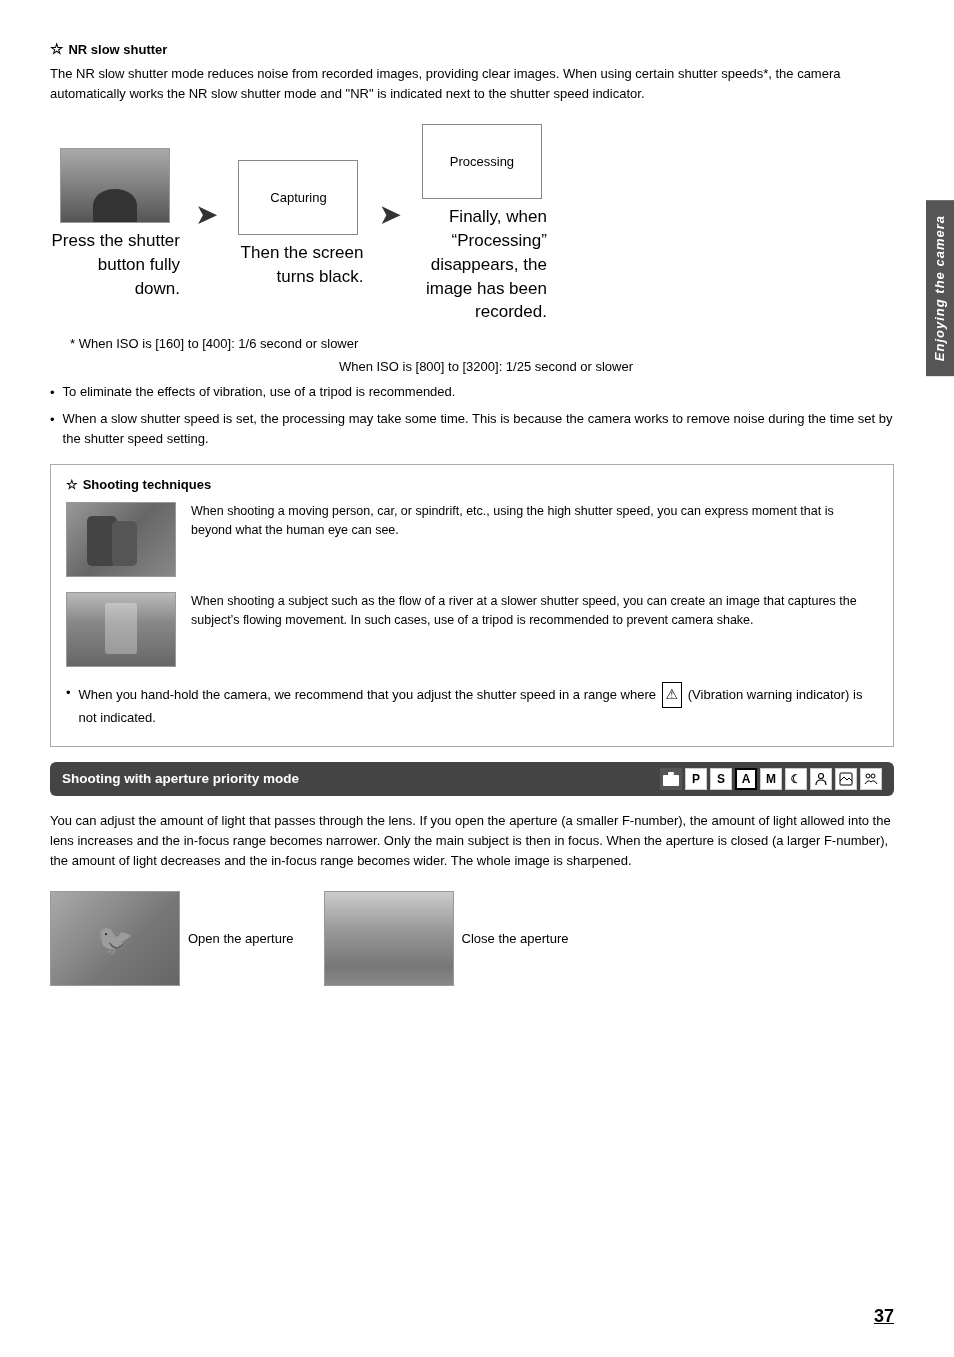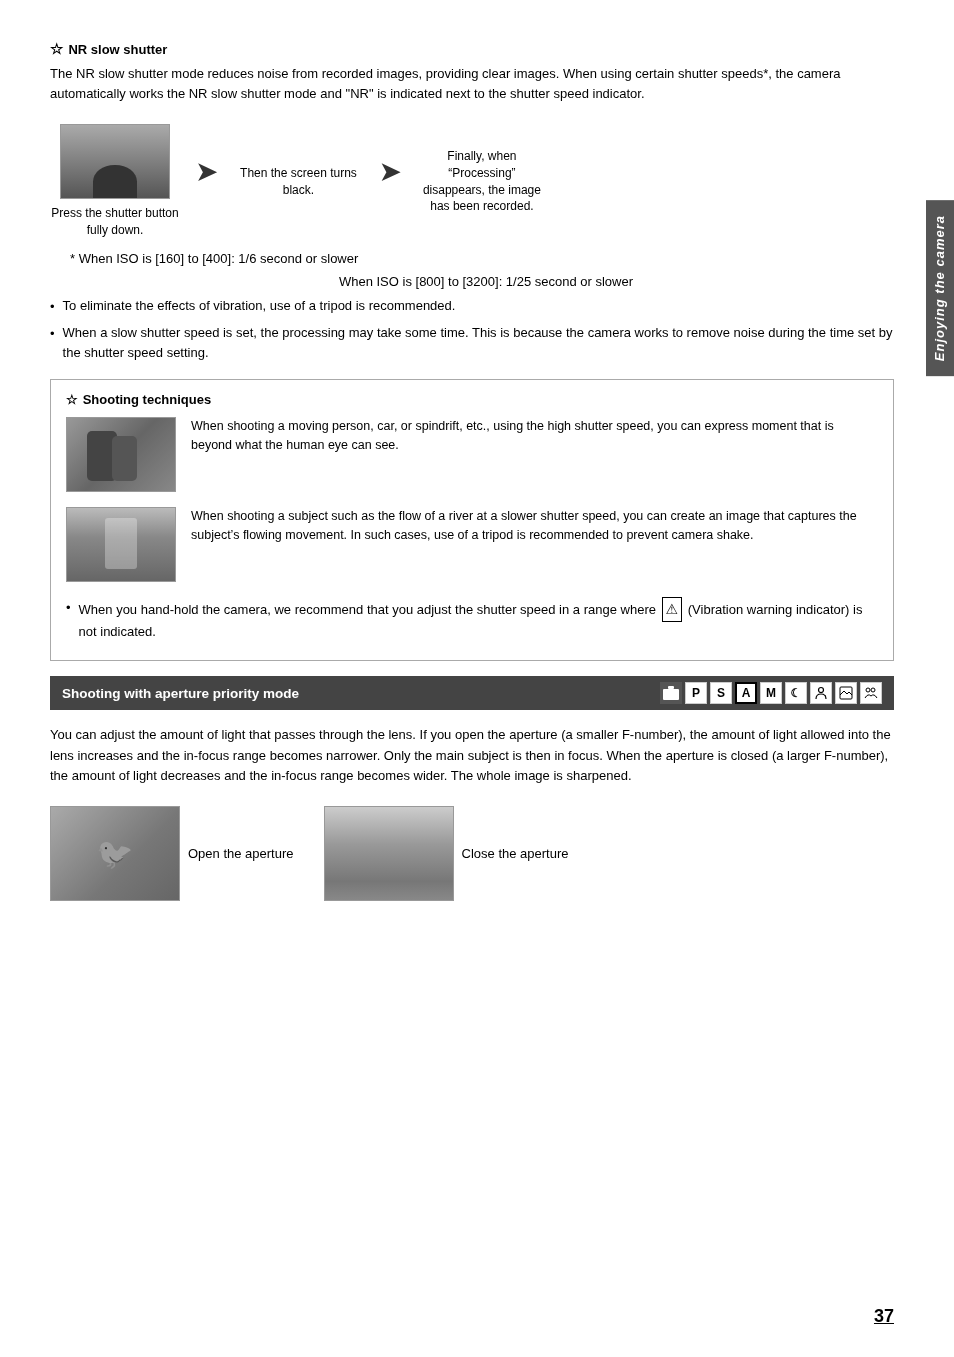"Processing" div.diagram-box { html: none -> <div> <span>Processing</span> </div> }
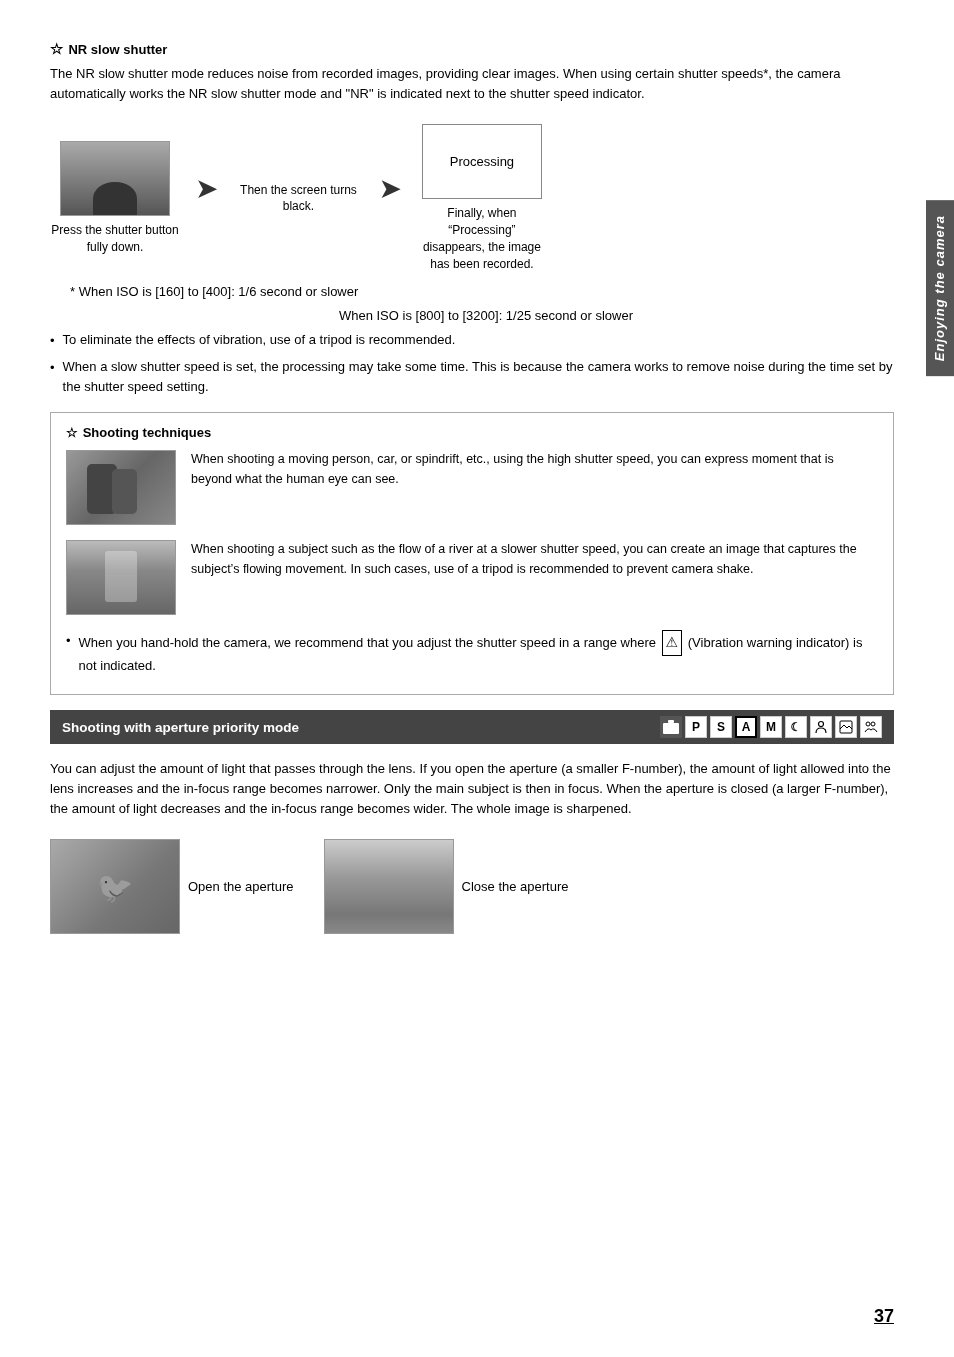"Capturing" div.diagram-box { html: none -> <div> <span>Capturing</span> </div> }
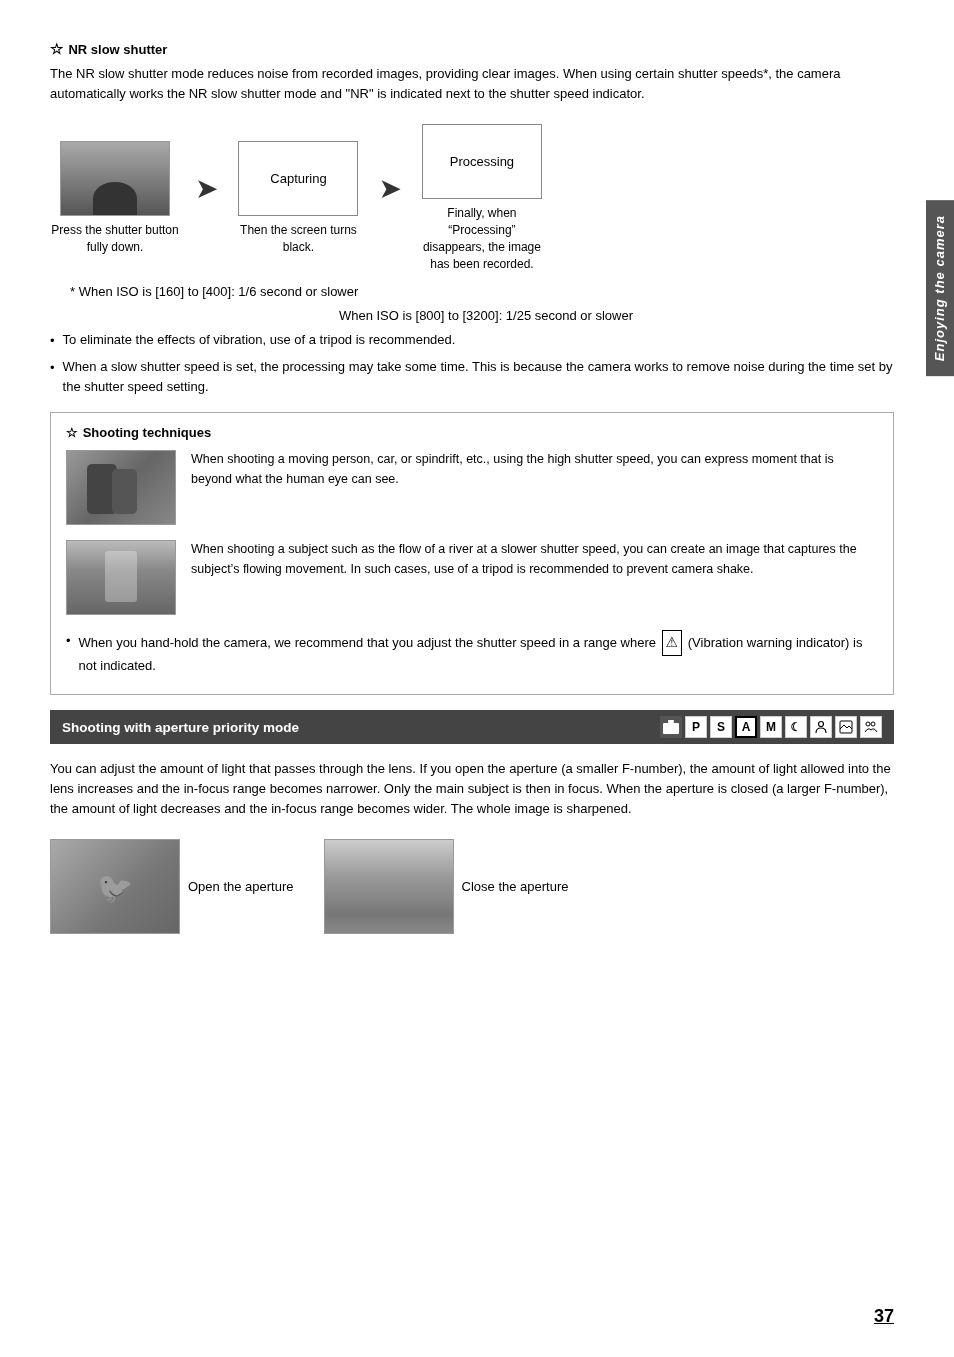"Finally, when “Processing” disappears," .caption { font-size: 12px -> 17px; text-align: center -> right }
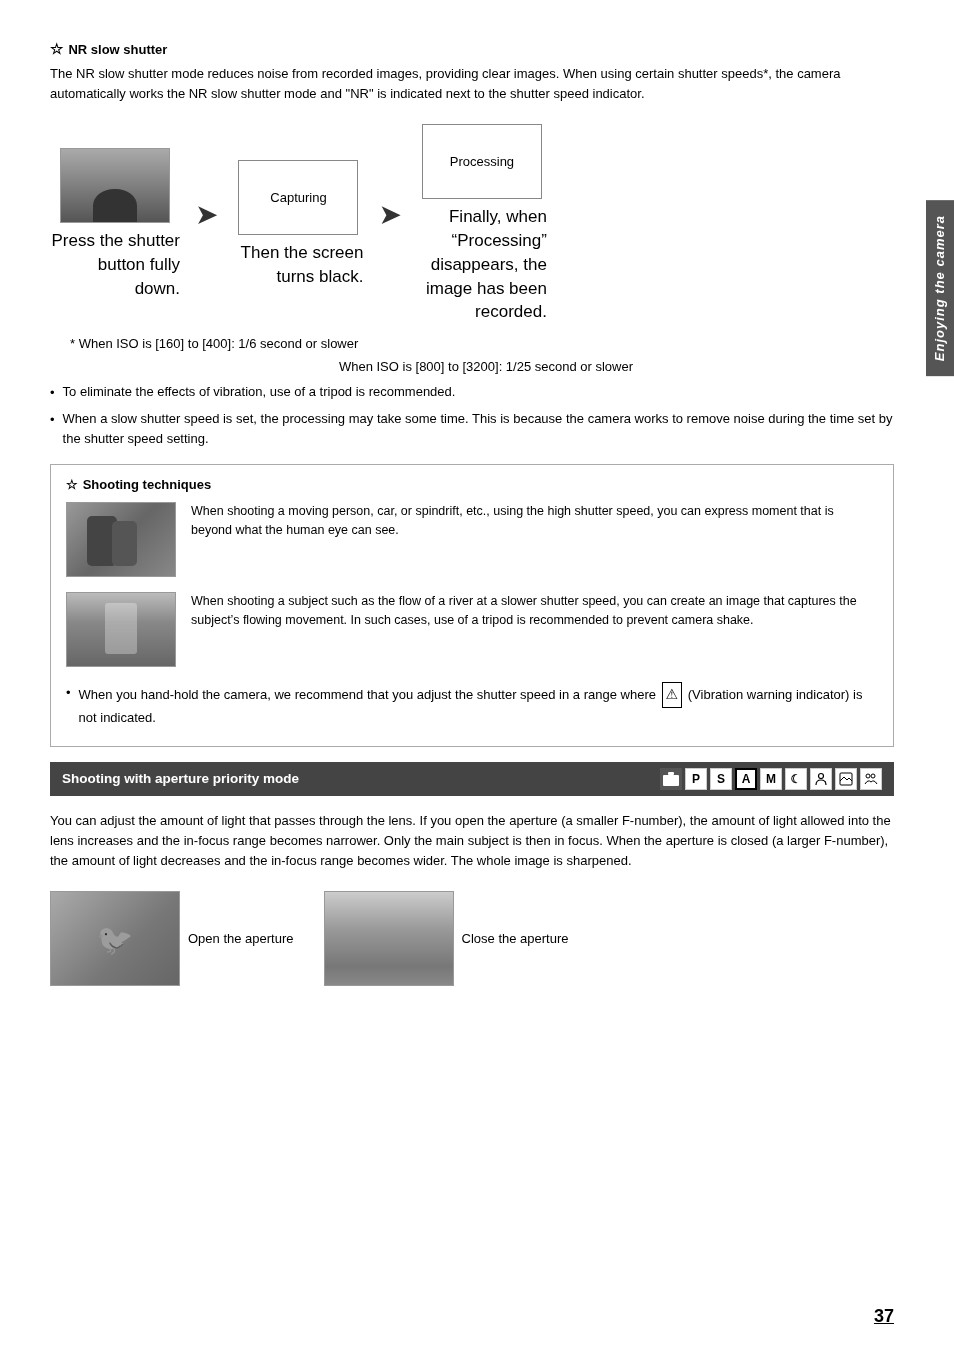"Shooting with aperture priority mode" .section-header { border-radius: none -> 6px }
